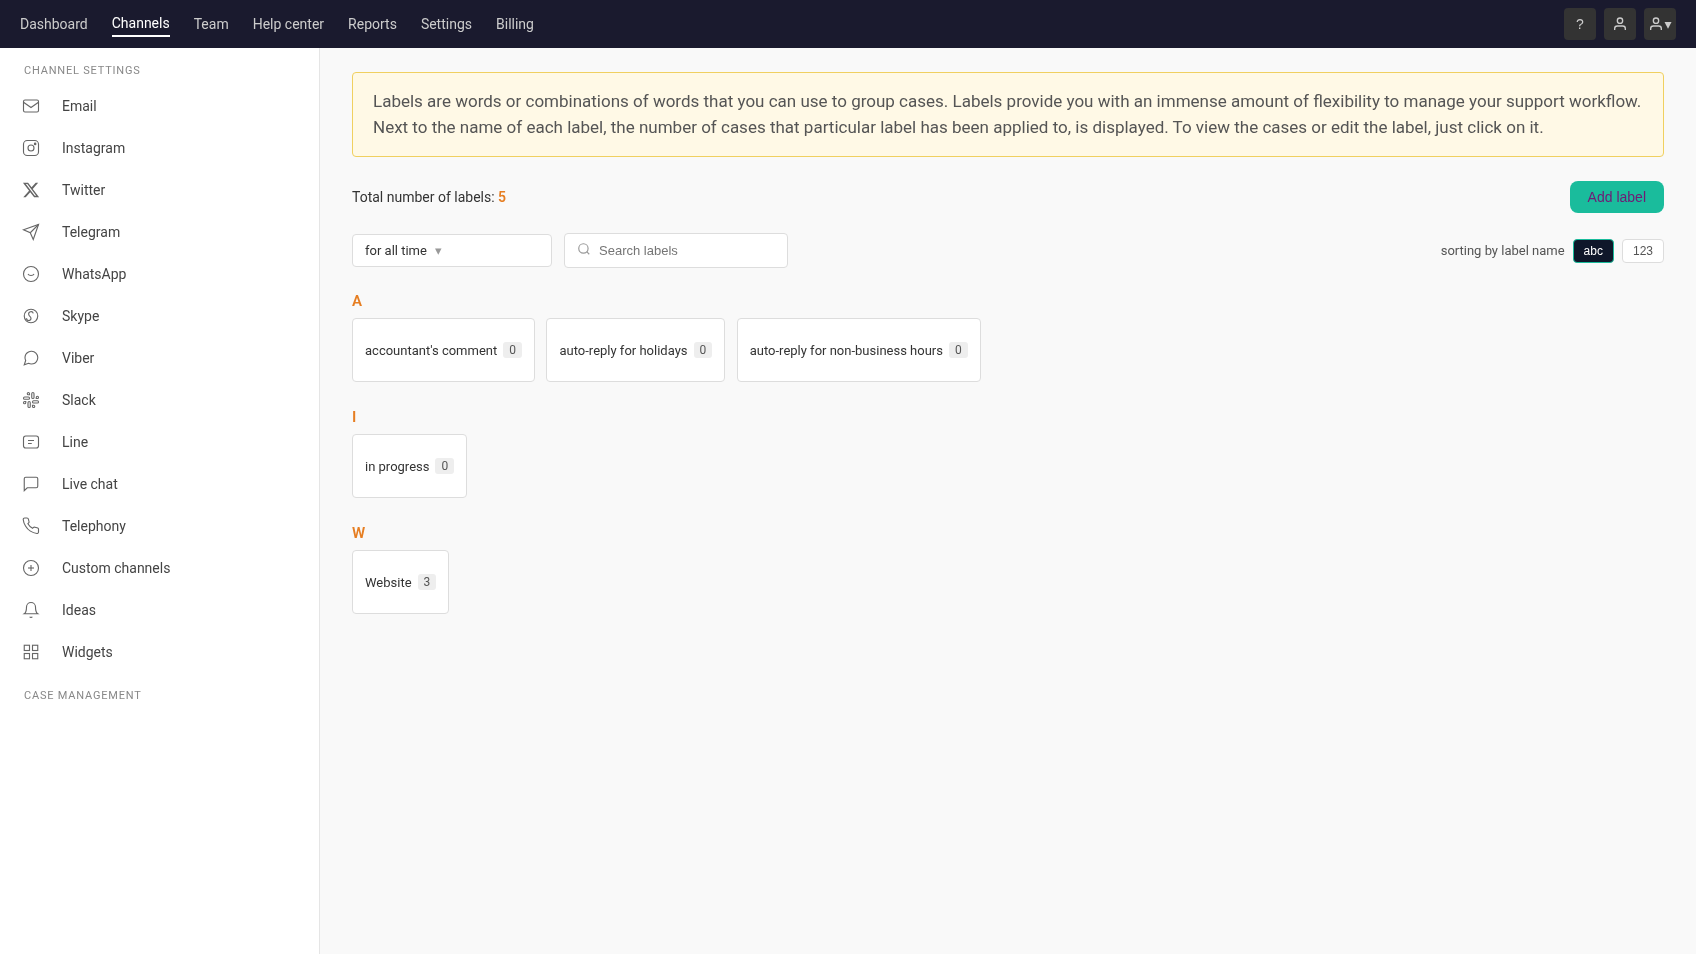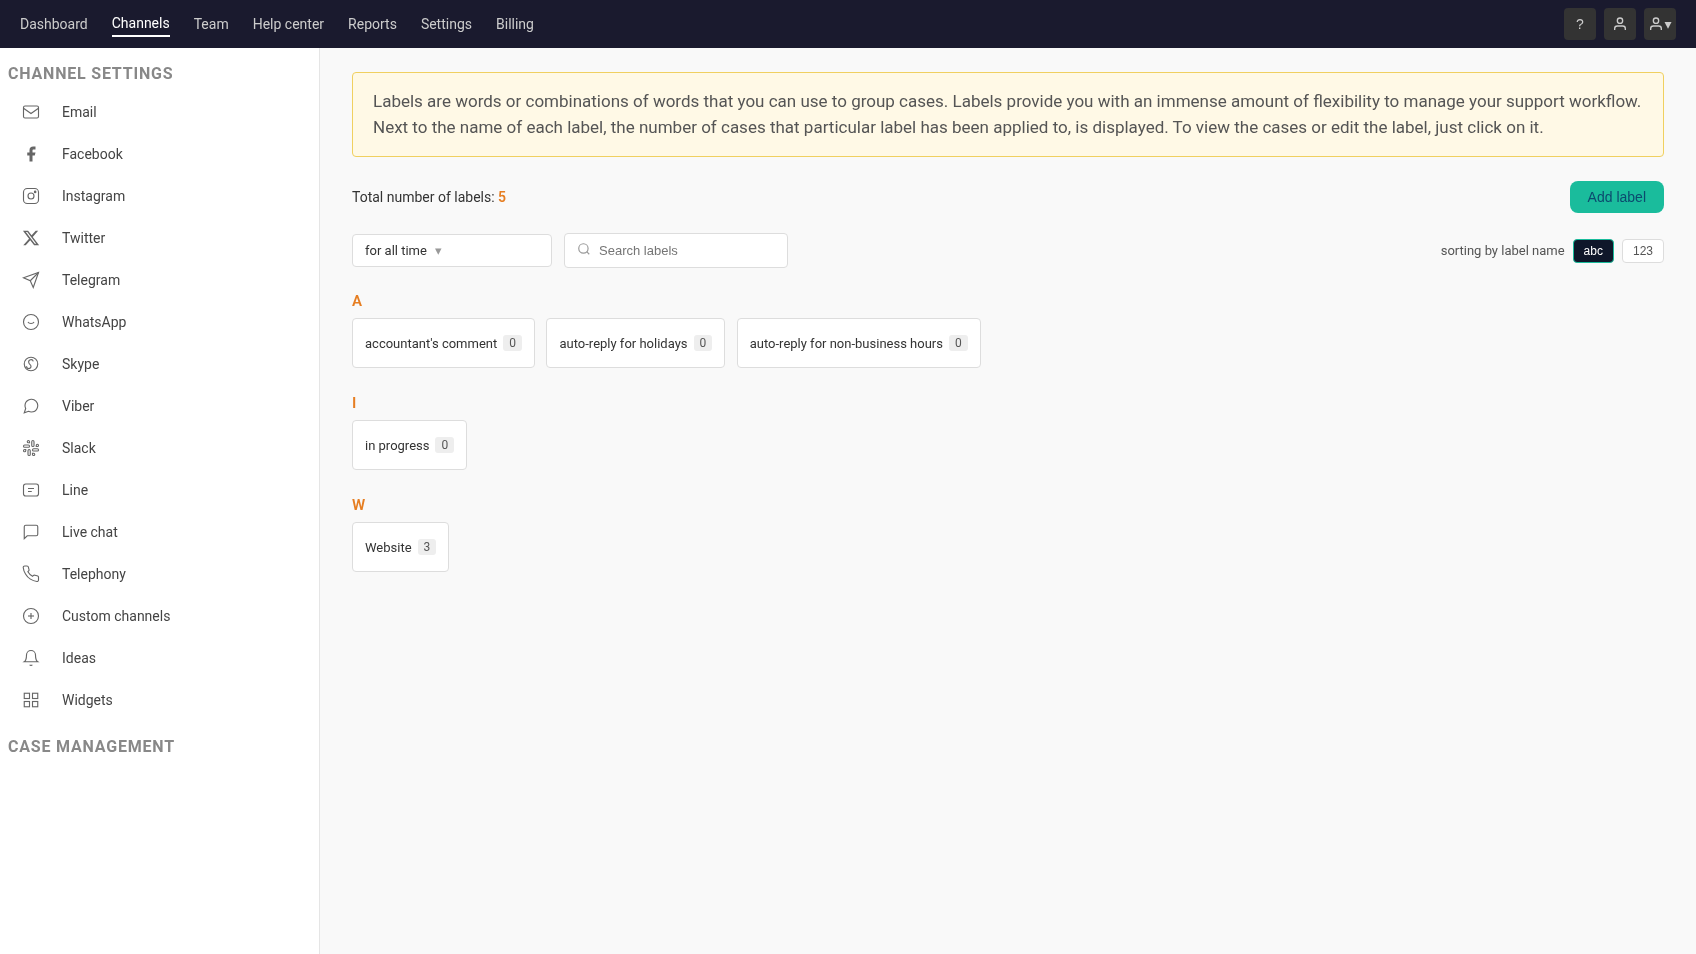"CHANNEL SETTINGS" .sidebar-section-title { font-size: 16px -> 11px; font-weight: 700 -> 400; padding: 16px 8px 8px -> 16px 24px 8px }
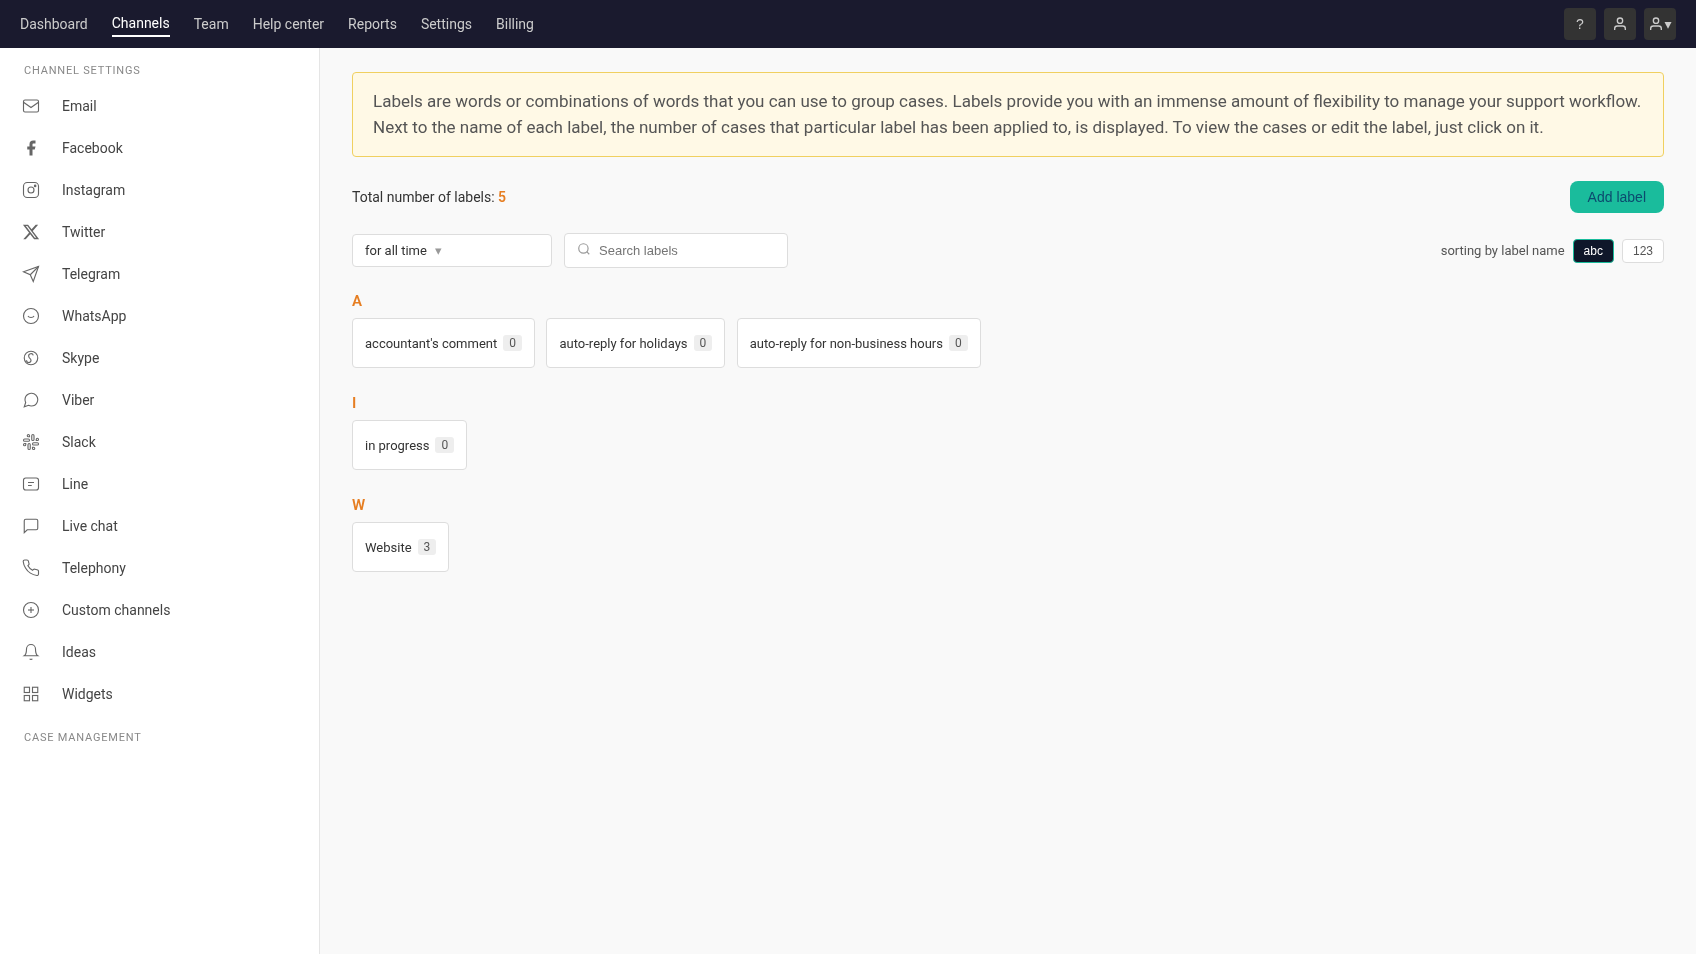"Facebook" div.sidebar-item { html: <div> <span> <svg> <path></path> </svg> </span> <span>Facebook</span> </div> -> none }
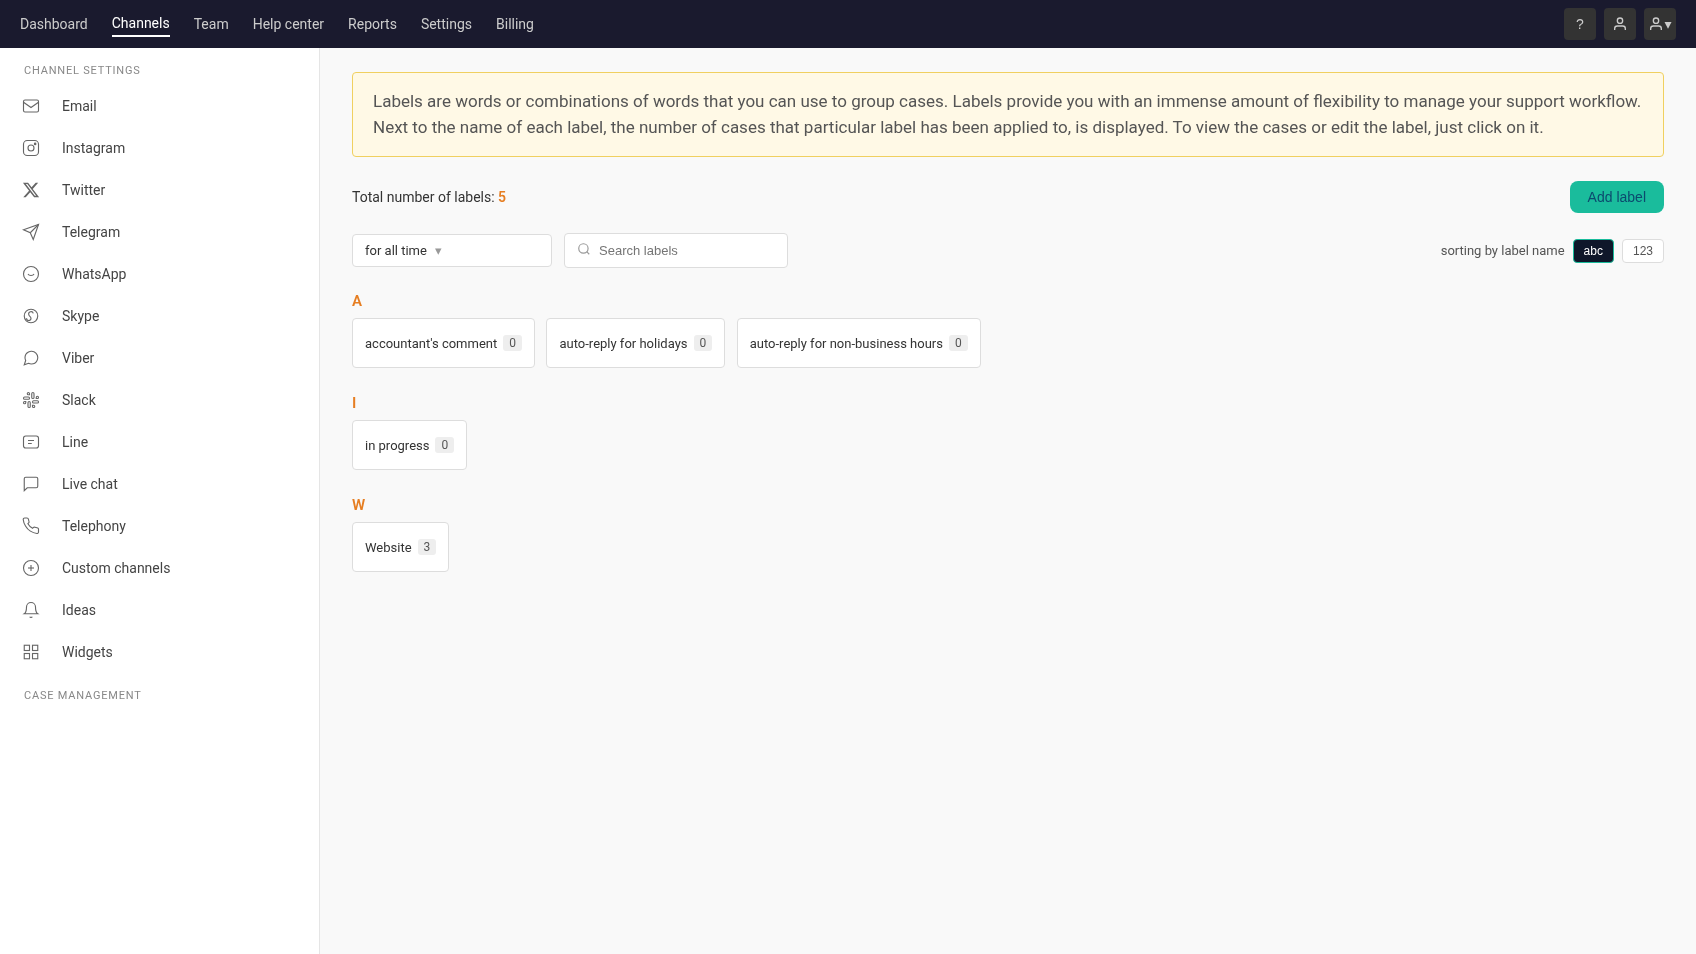"Add label" .add-label-btn { color: #0c4a6e -> #701a75 }
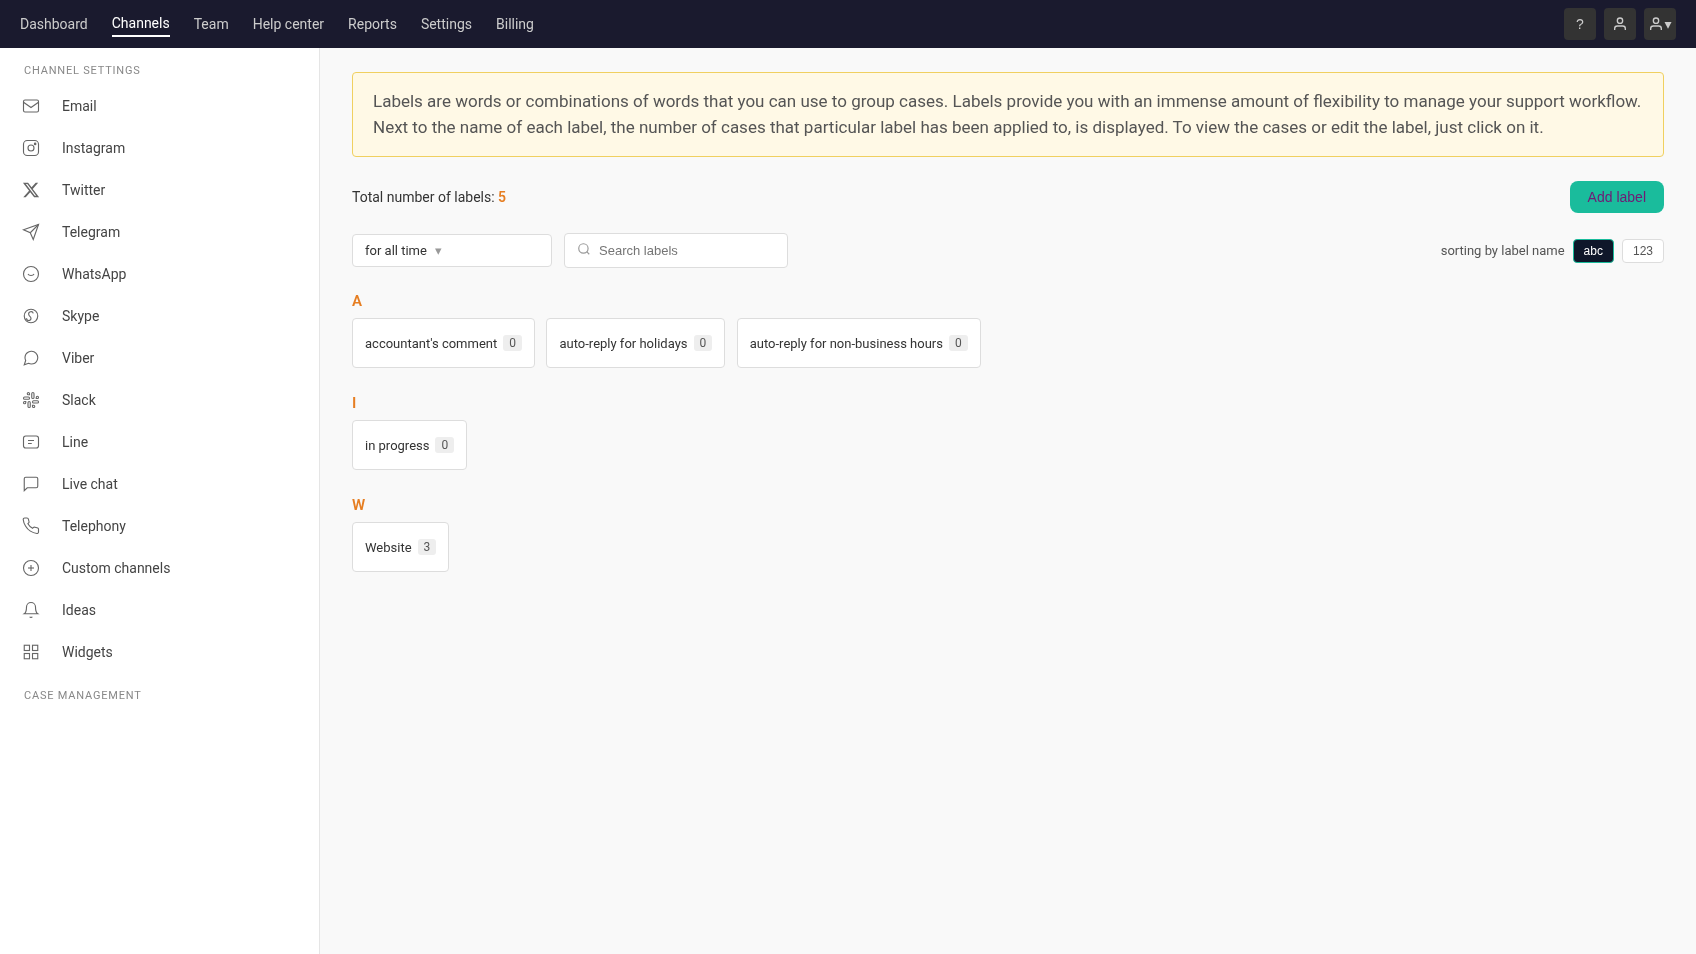"accountant's comment" .label-tag { padding: 16px 12px -> 23px 12px }
